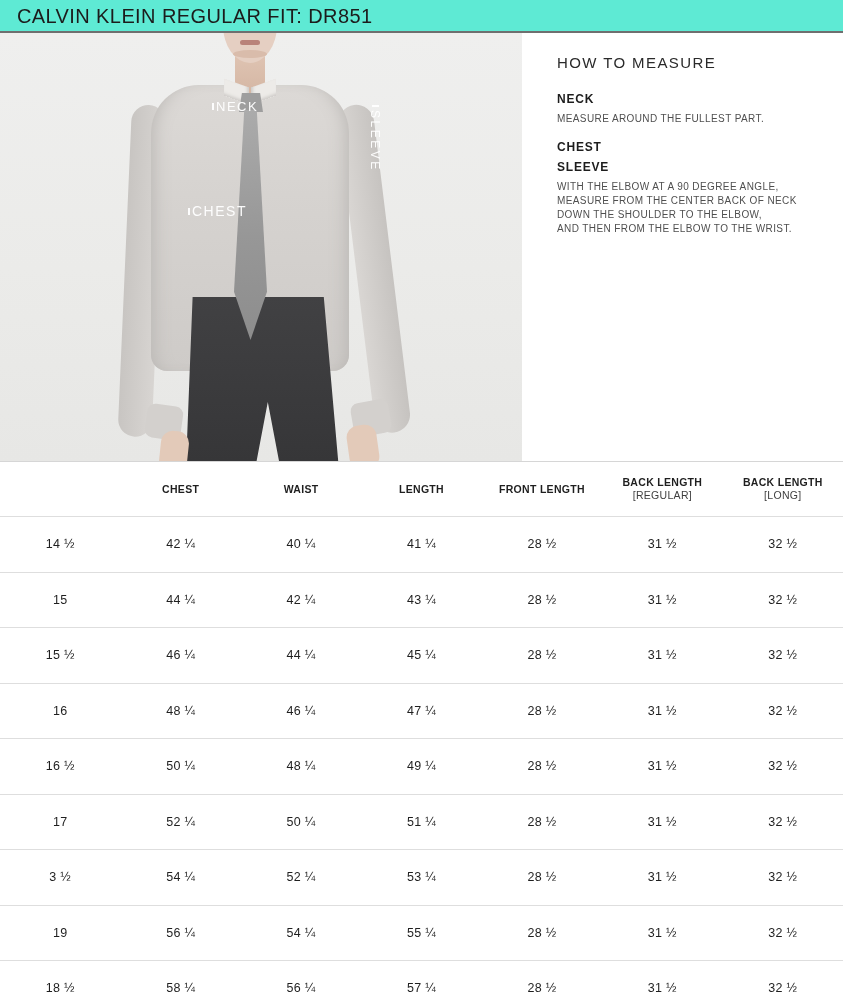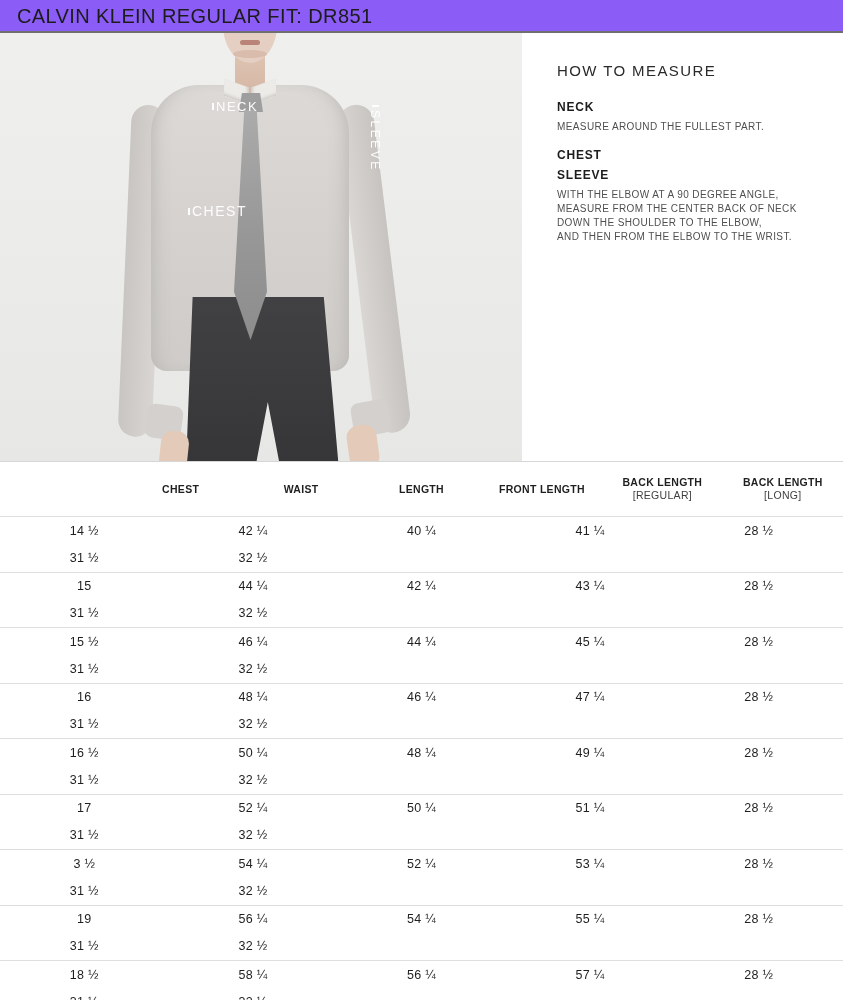"CALVIN KLEIN REGULAR FIT: DR851" .hdr { background: #8b5cf6 -> #5eead4 }
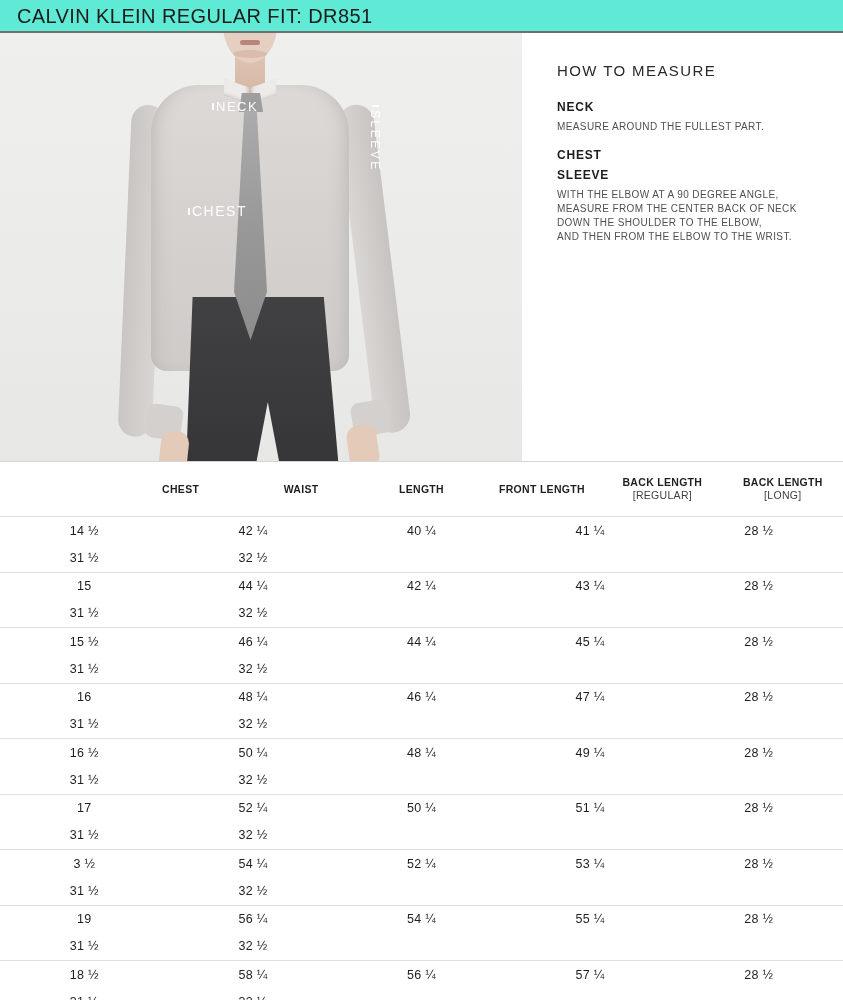"HOW TO MEASURE" .howto { top: 8px -> 0 }
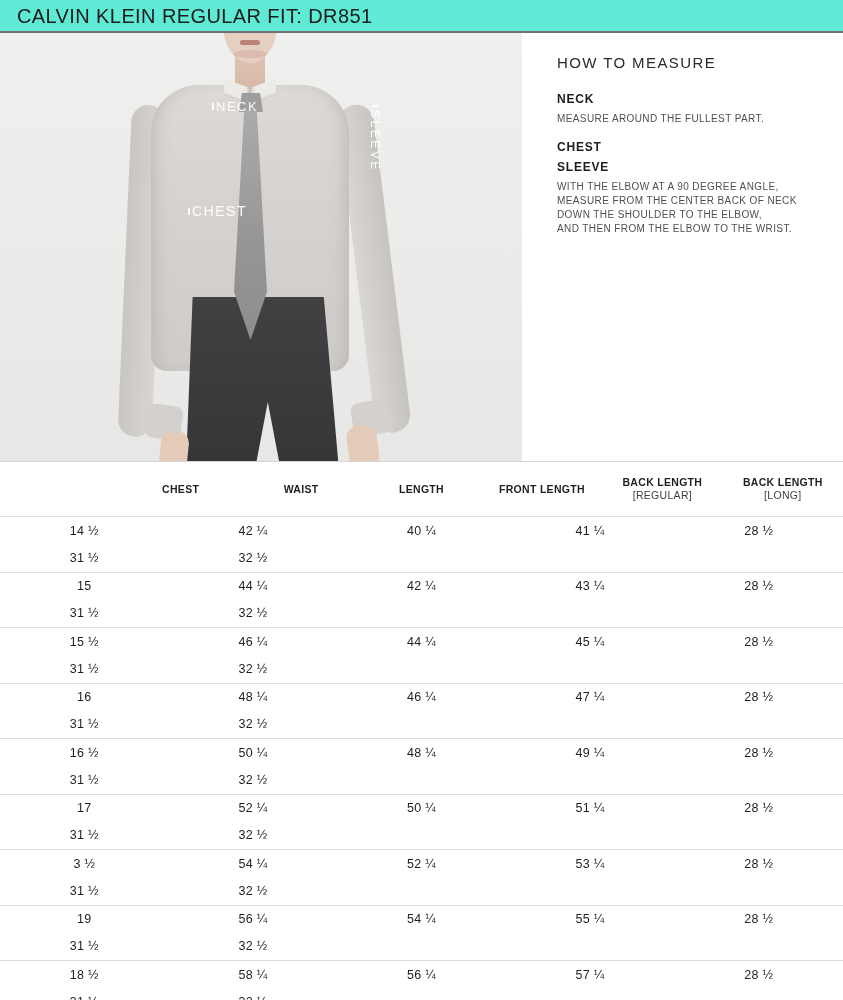"14 ½" .trow { grid-template-columns: repeat(5,1fr) -> repeat(7,1fr) }
